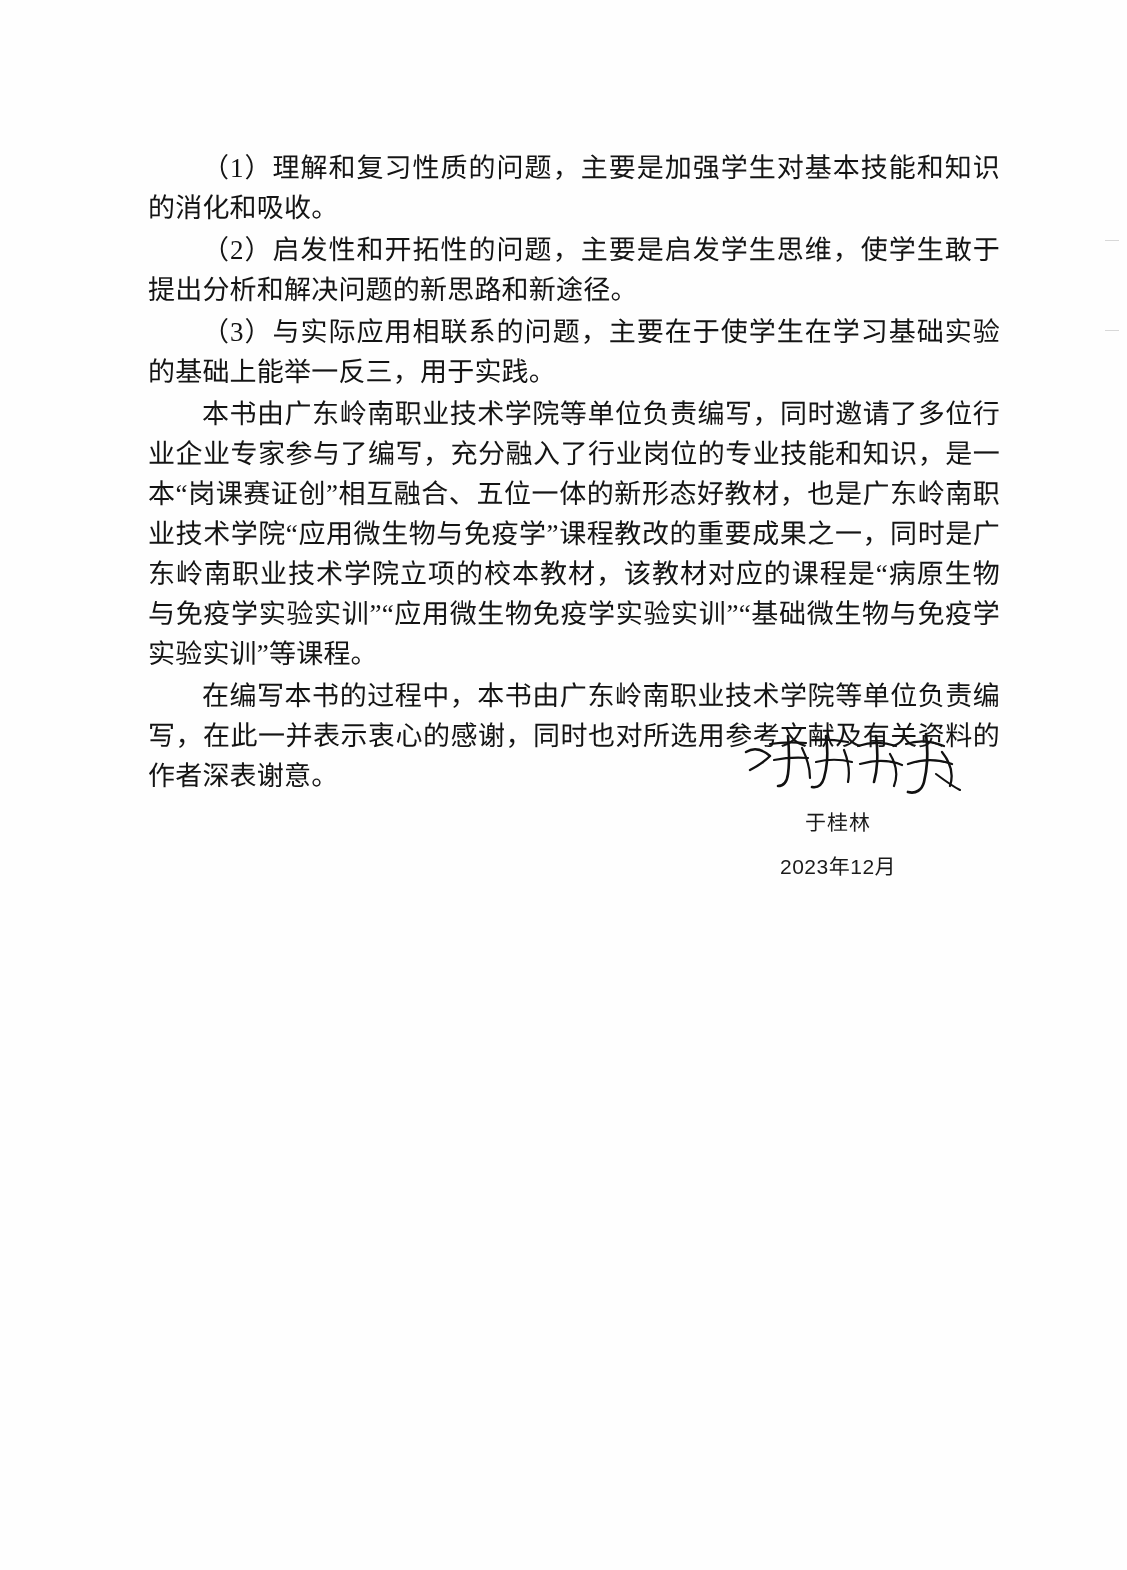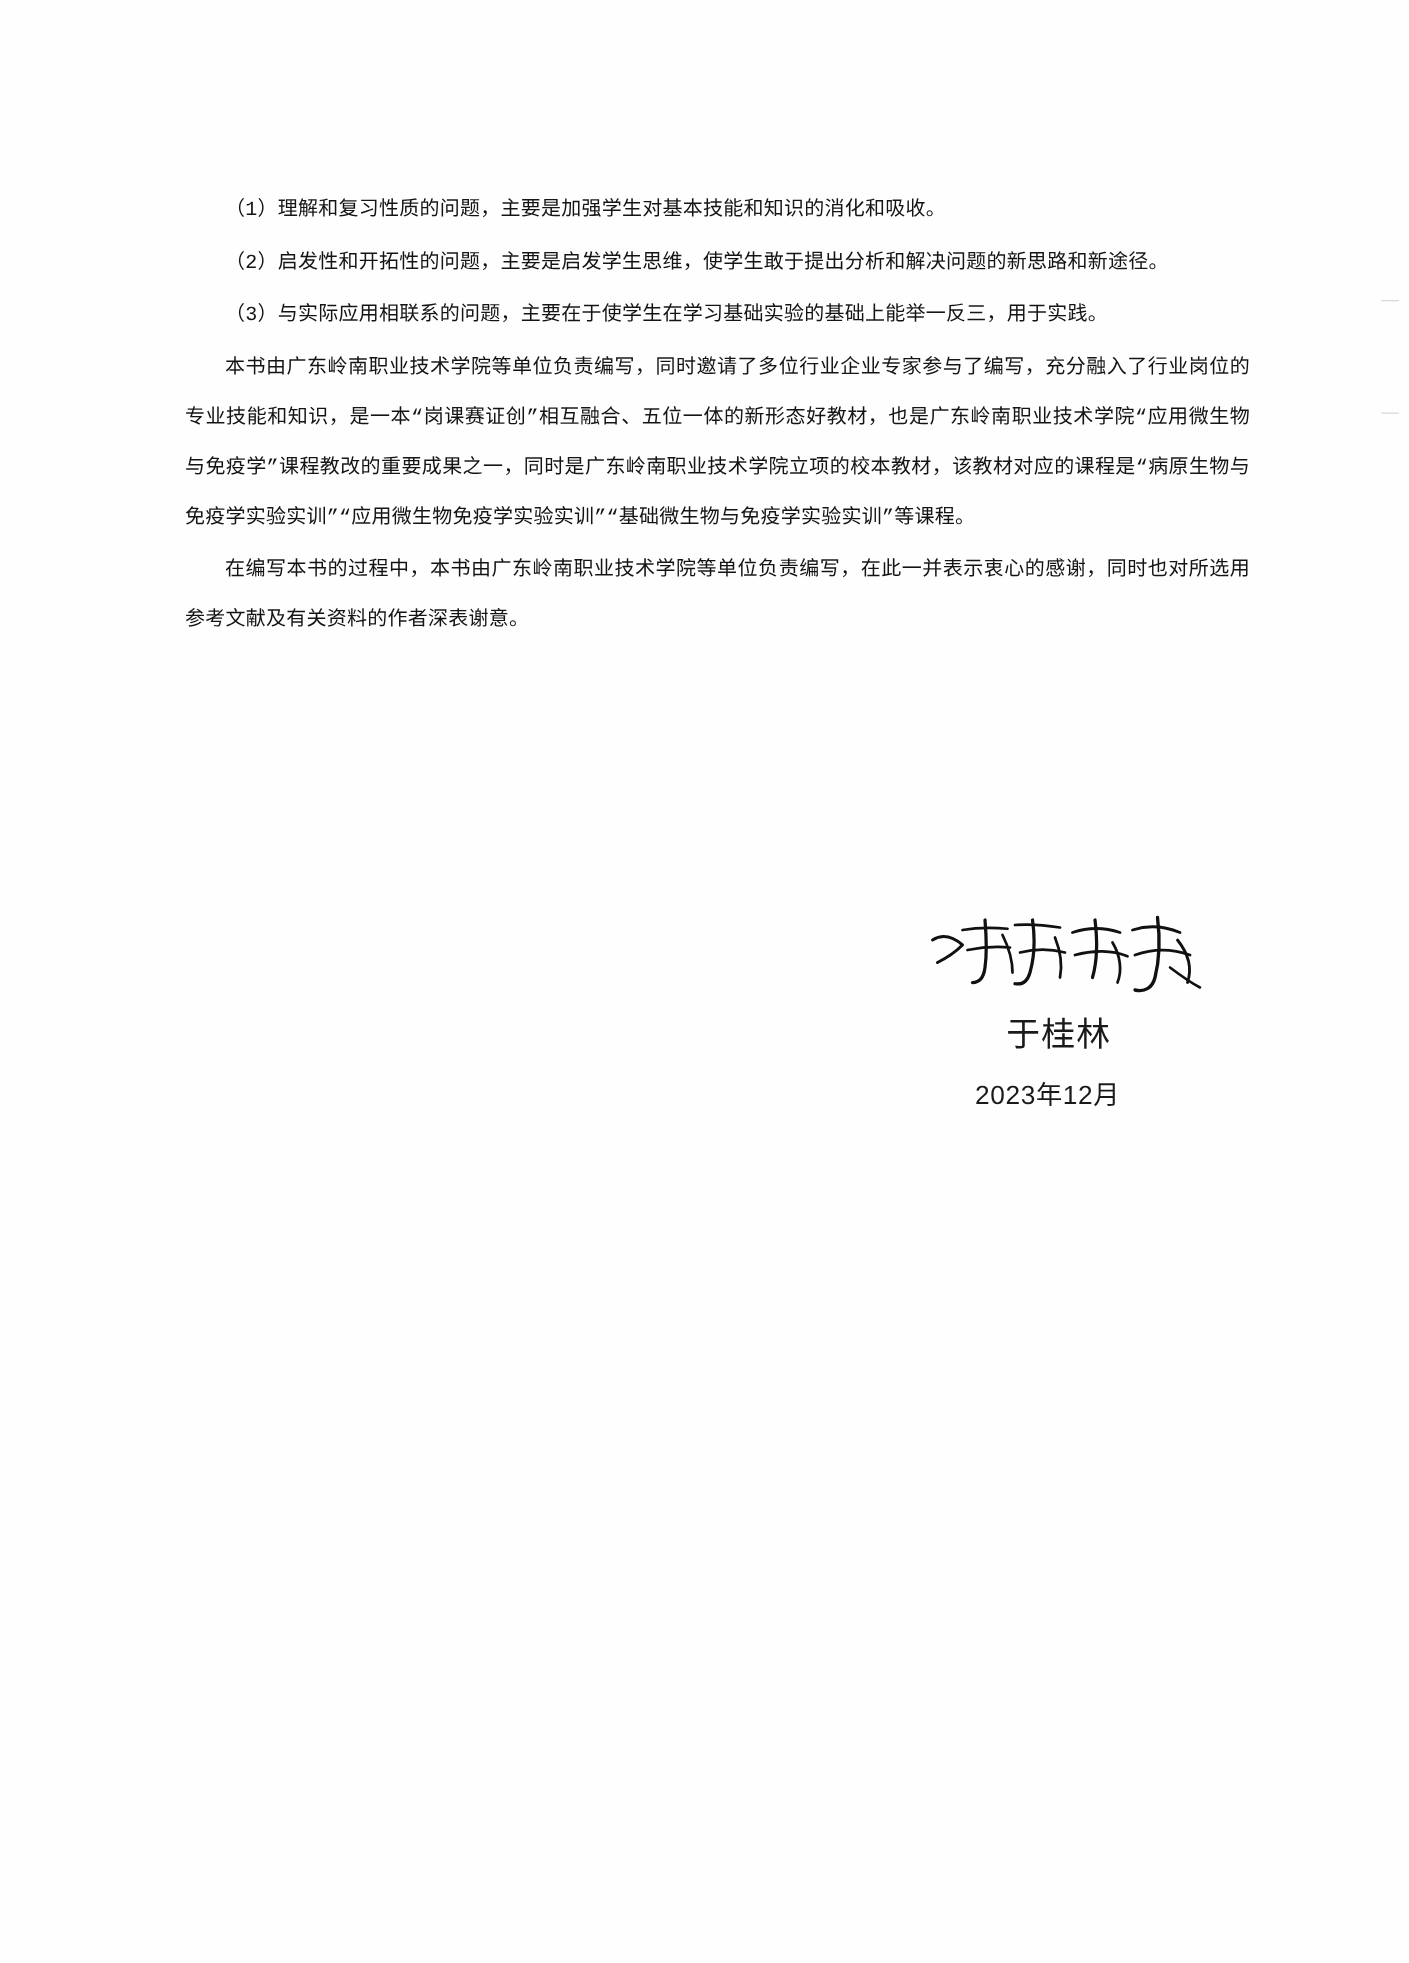"（1）理解和复习性质的问题，主要是加强学生对基本技能和知识的消化和吸收。" p.para { font-family: Liberation Mono, monospace -> Liberation Serif, serif; font-size: 16px -> 27px }
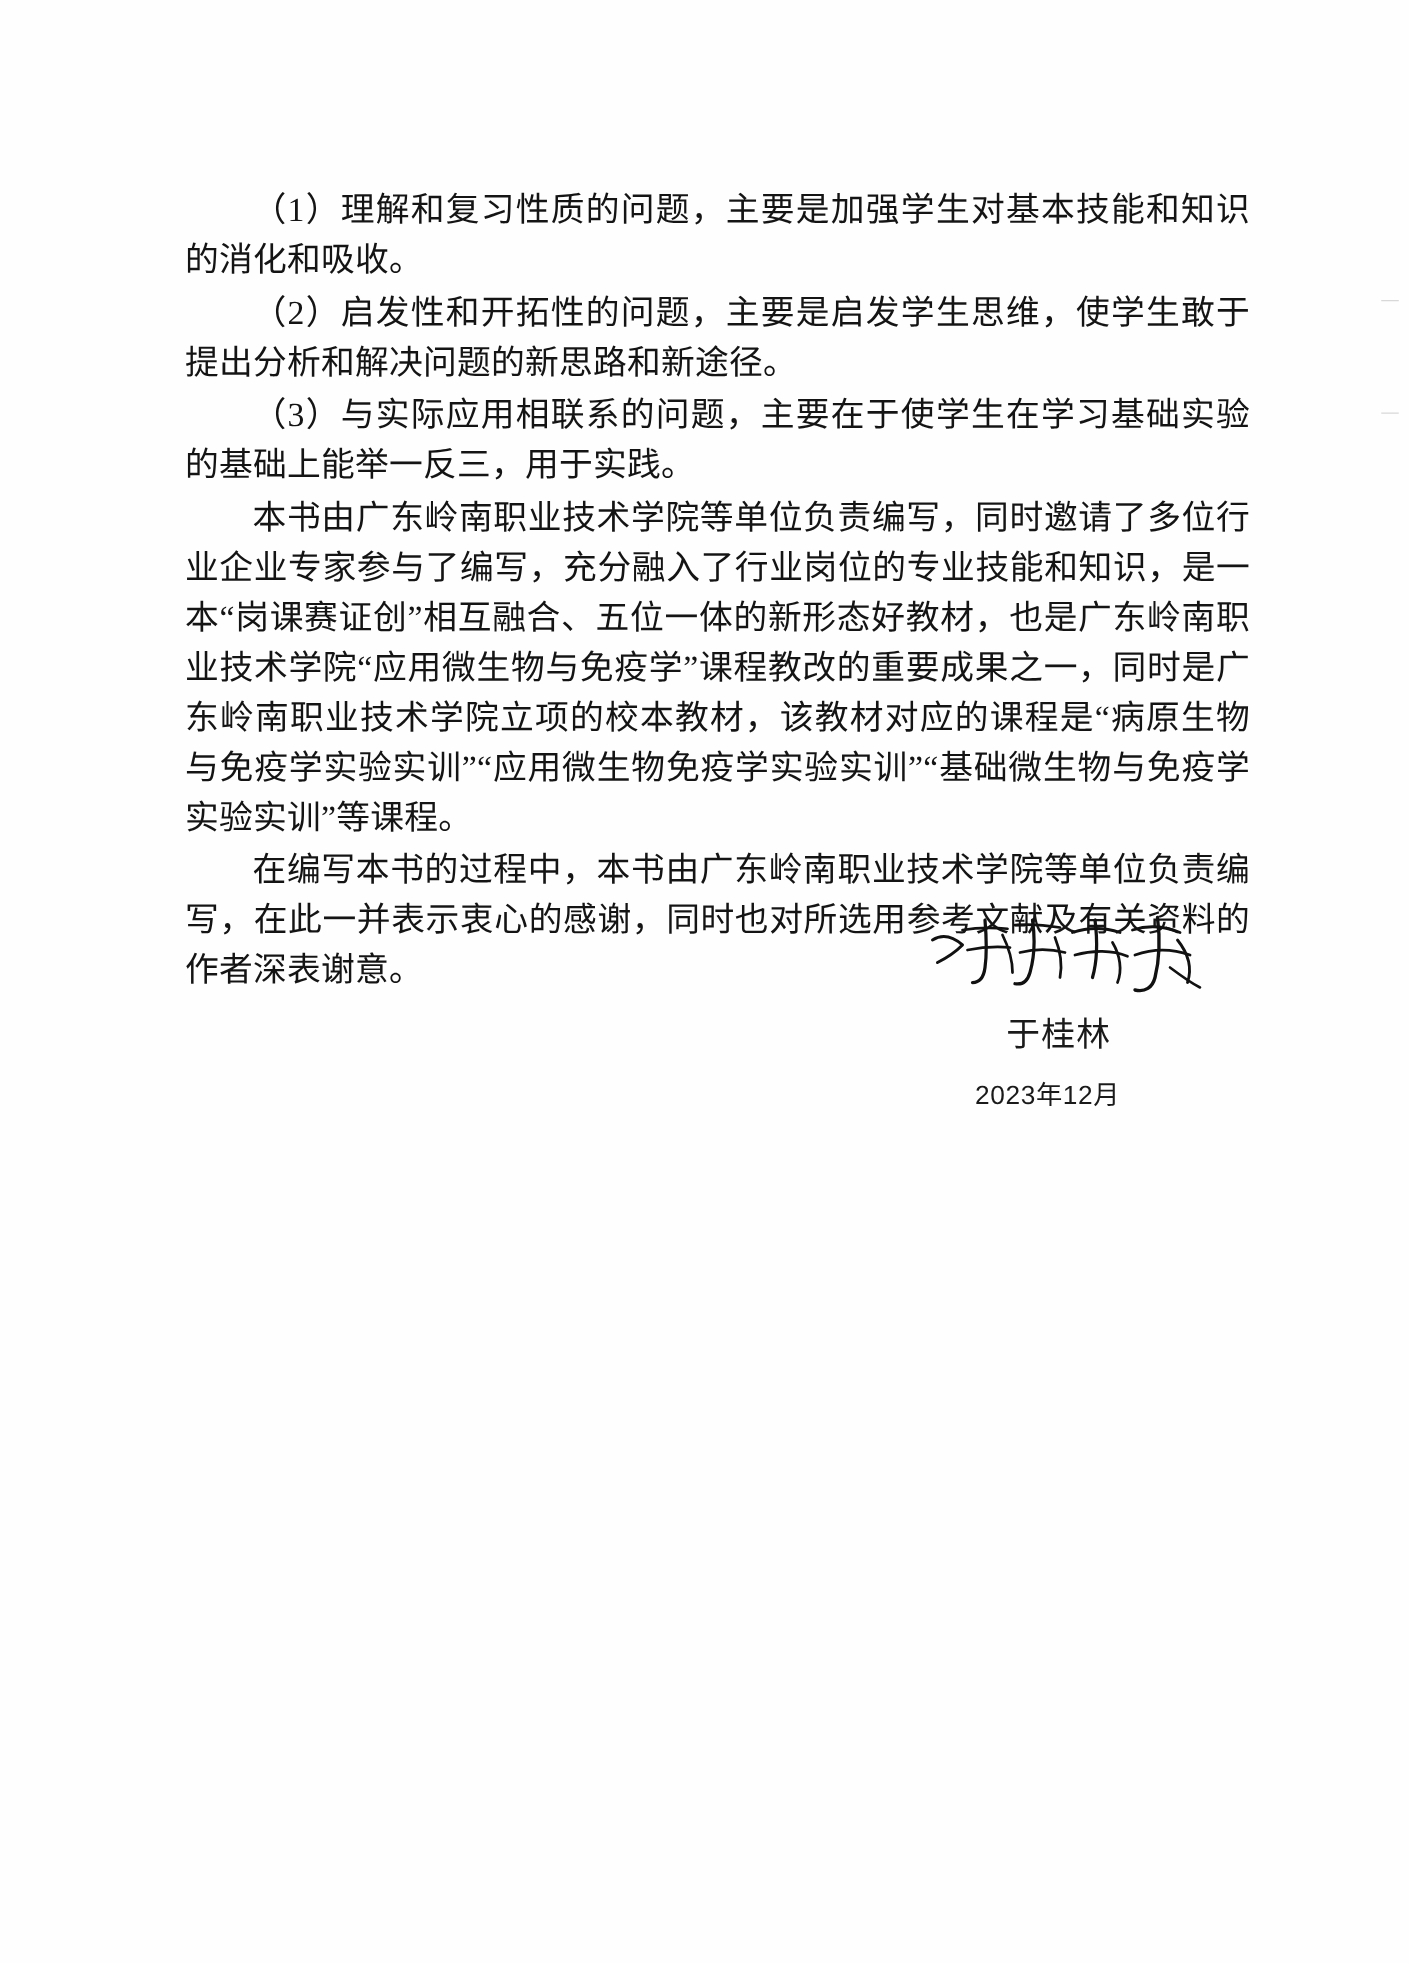"于桂林" .sign-name { font-size: 27px -> 21px }
